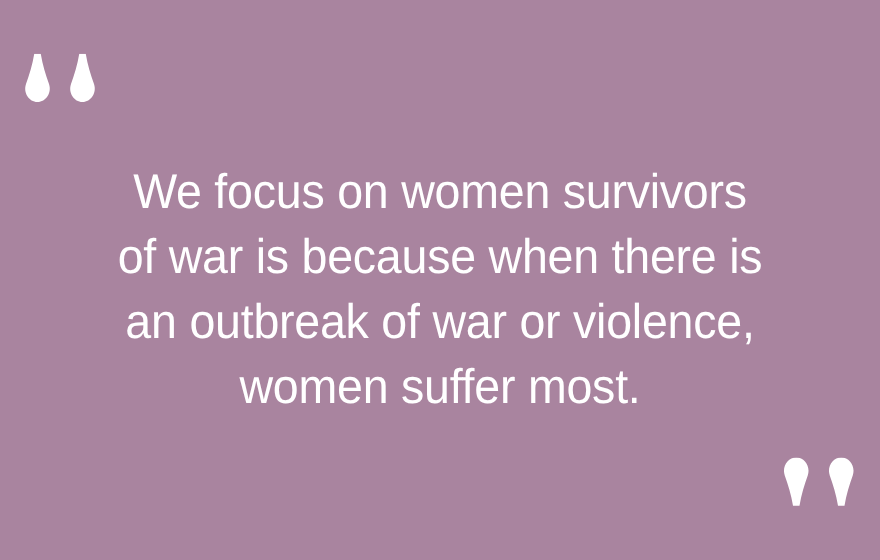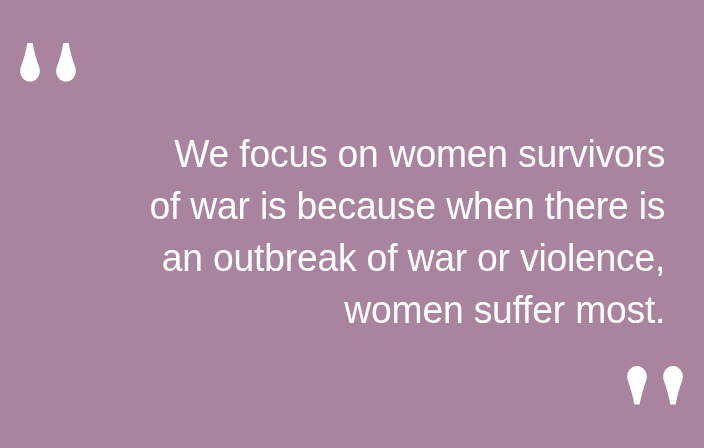"We focus on women survivors" #quote-text-block { text-align: right -> center }
